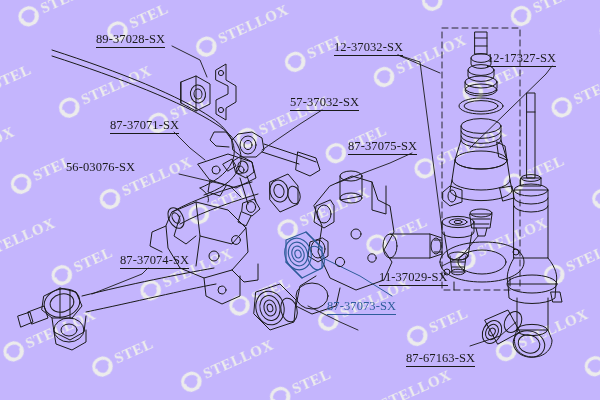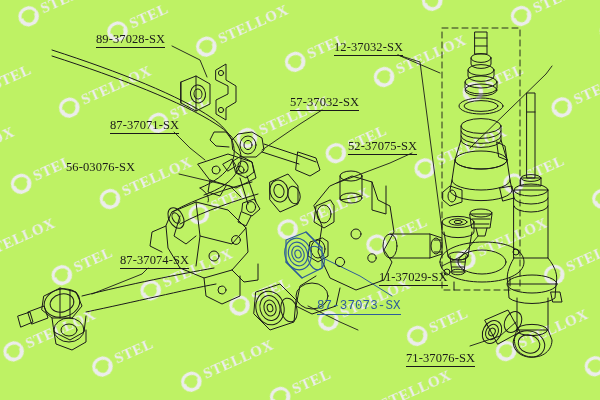"89-37028-SX" #root { background: #bef264 -> #c4b5fd }
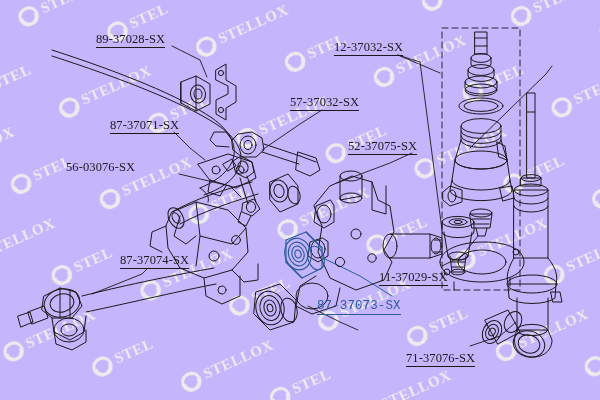"12-17327-SX" div.lbl { html: none -> <div>12-17327-SX</div> }
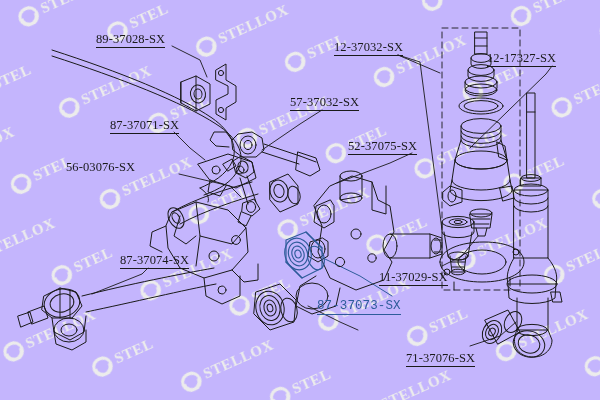"52-37075-SX" div.lbl { text: 52-37075-SX -> 87-37075-SX }
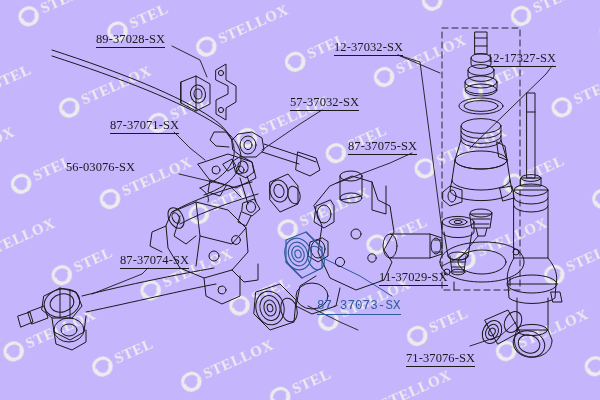"87-37073-SX" div.lbl { font-family: Liberation Mono, monospace -> none; left: 317px -> 327px }
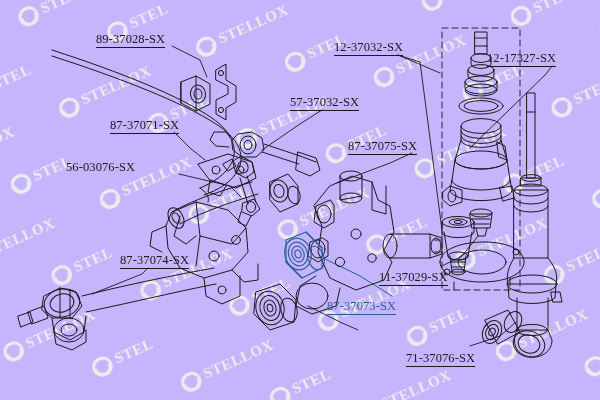"71-37076-SX" div.lbl { text: 71-37076-SX -> 87-67163-SX }
